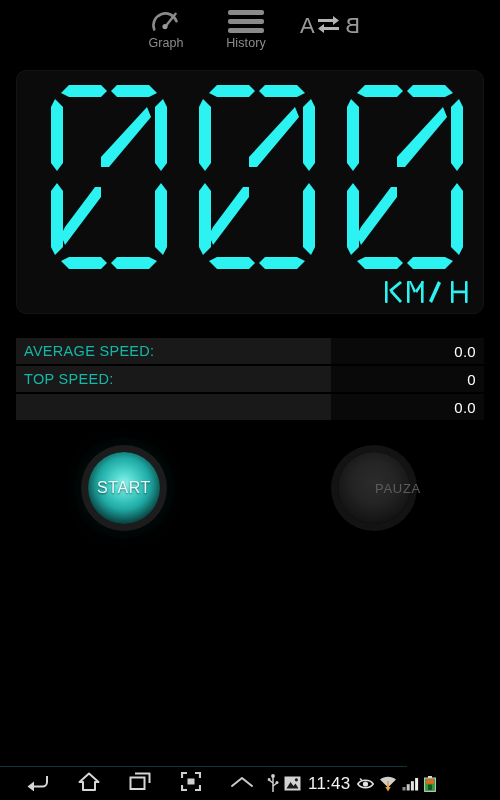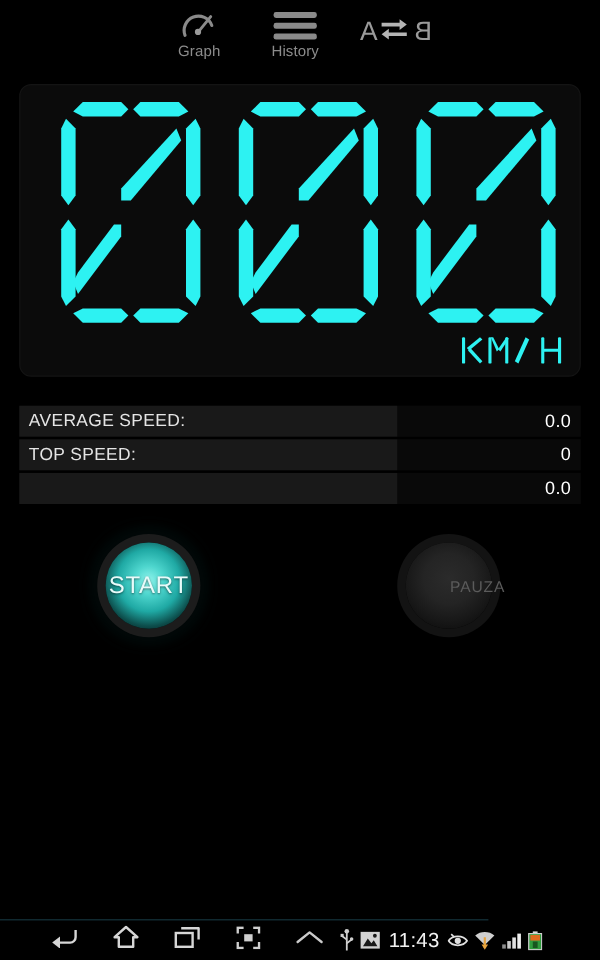"AVERAGE SPEED:" .stat-label { color: #e5e5e5 -> #14b8a6 }
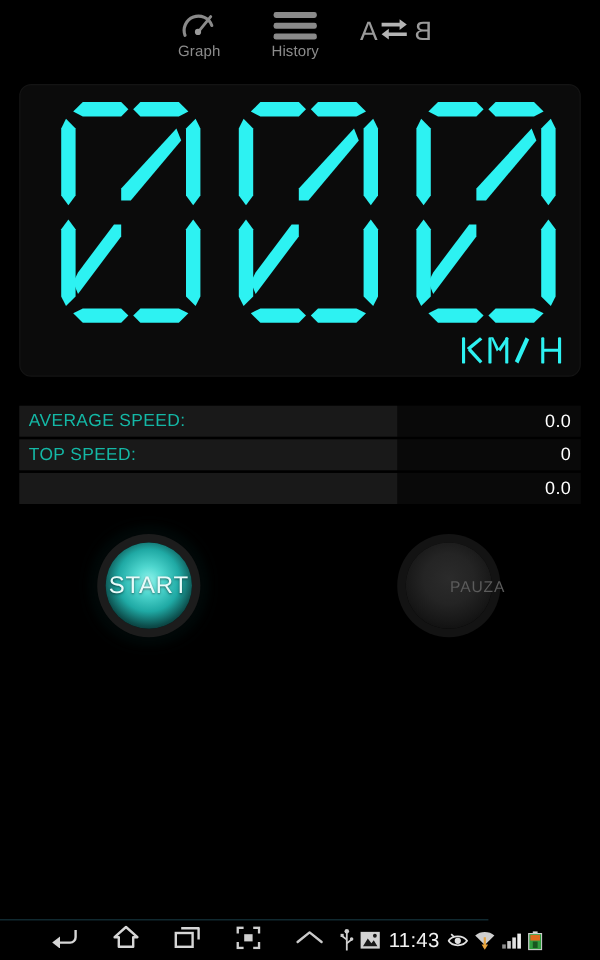"START" #start-button .blab { font-size: 20px -> 16px }
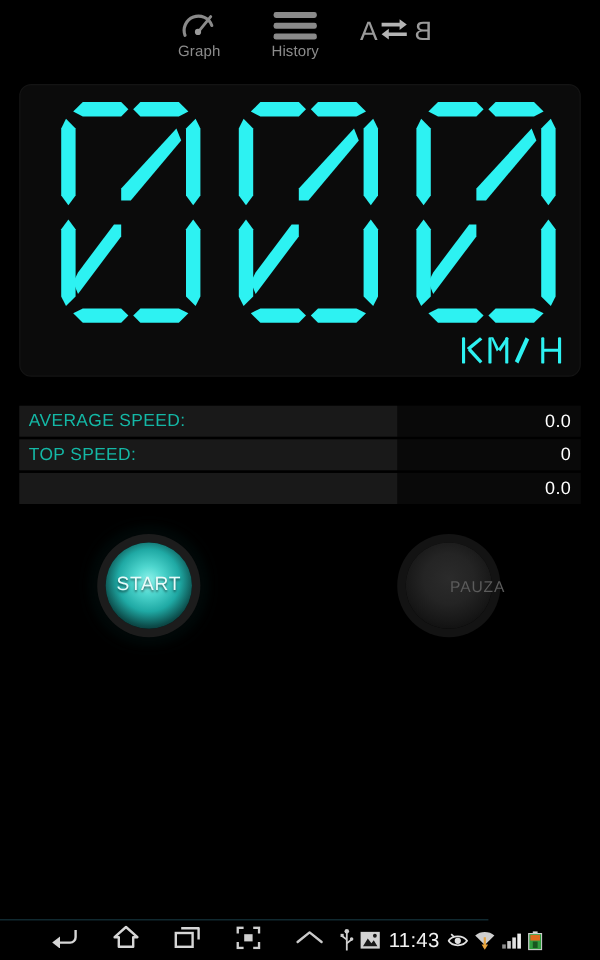"11:43" #sysbar { padding-left: 16px -> none }
